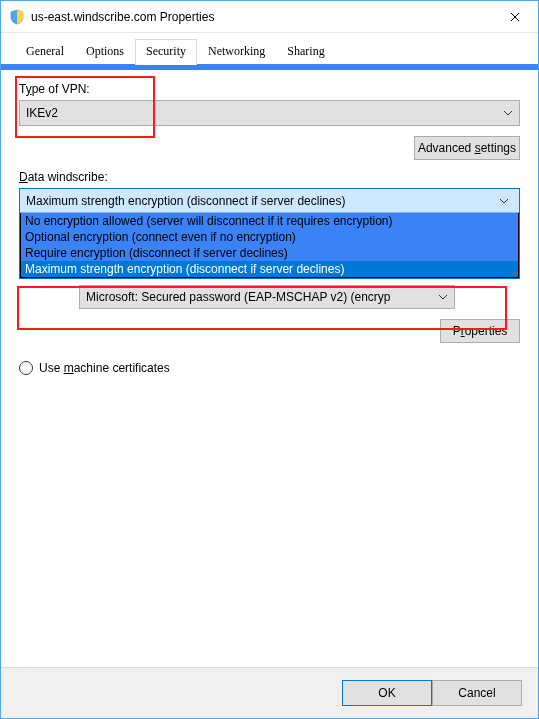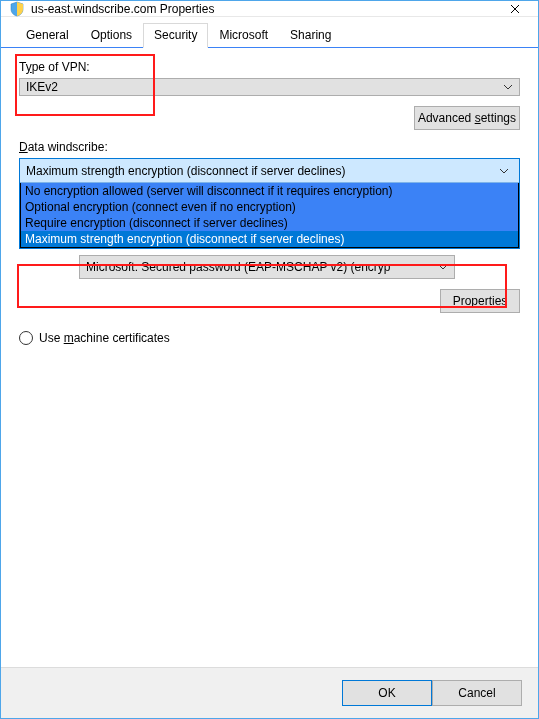"us-east.windscribe.com Properties" .titlebar { height: 16px -> 32px }
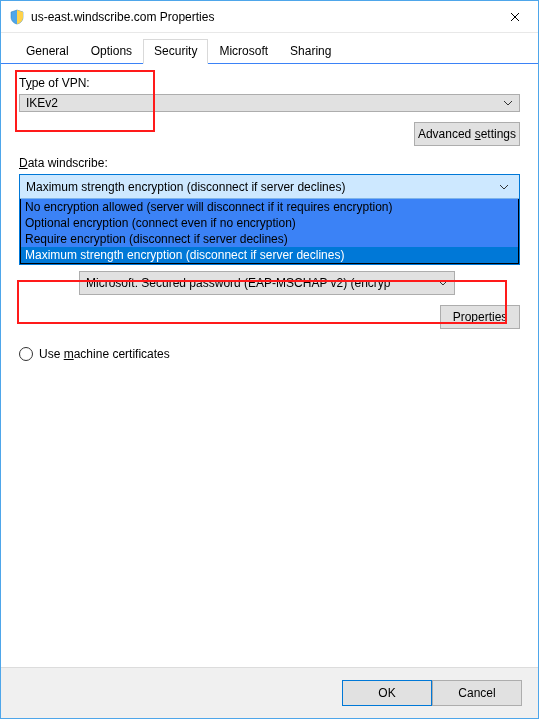"General" .tabs { border-bottom: 1px solid #3b82f6 -> 6px solid #3b82f6; font-family: none -> Liberation Serif, serif }
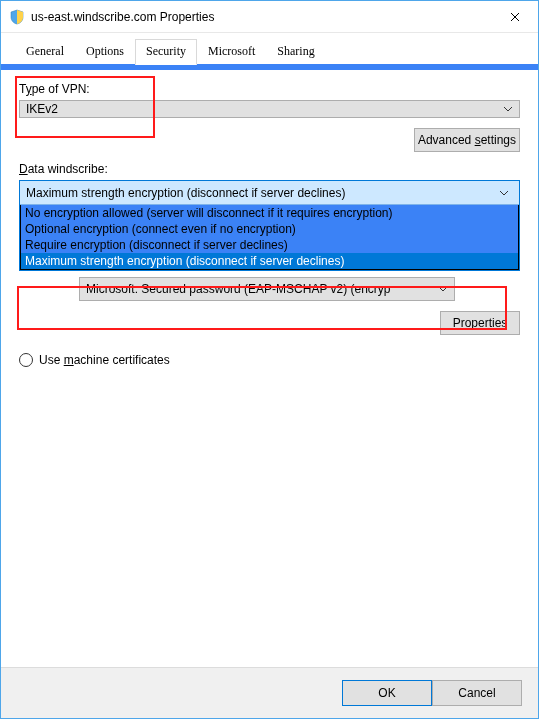"Microsoft" span { text: Microsoft -> Networking }
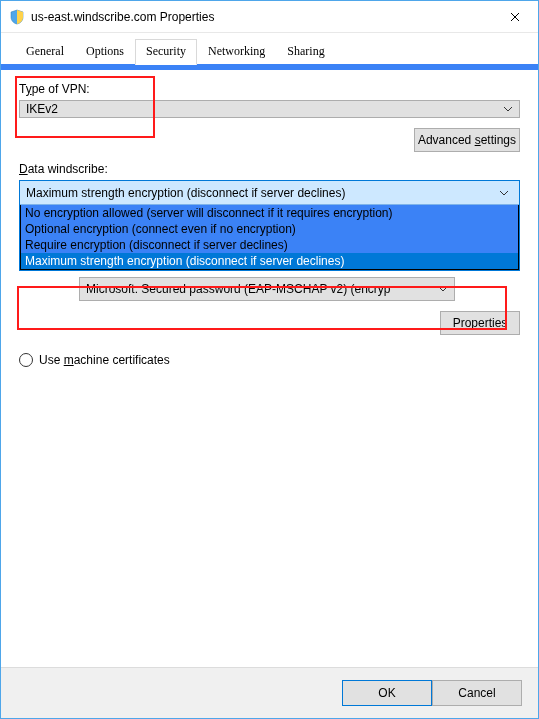"IKEv2" .combo { height: 18px -> 26px }
